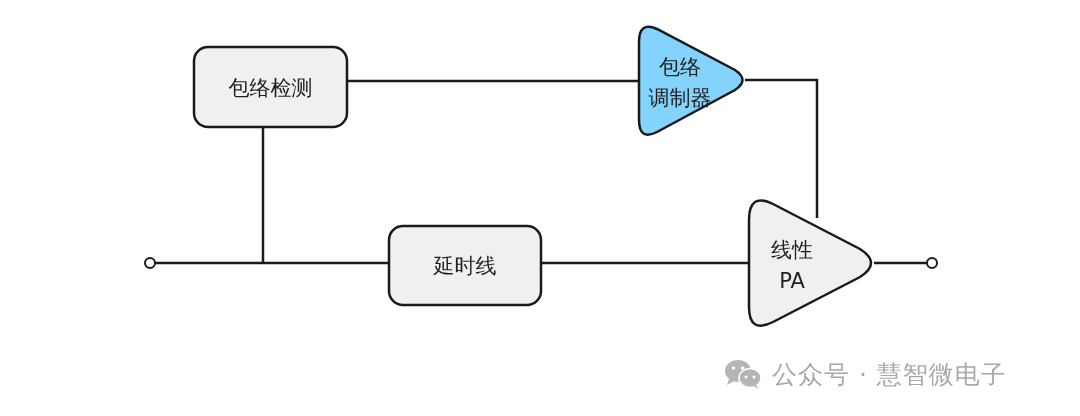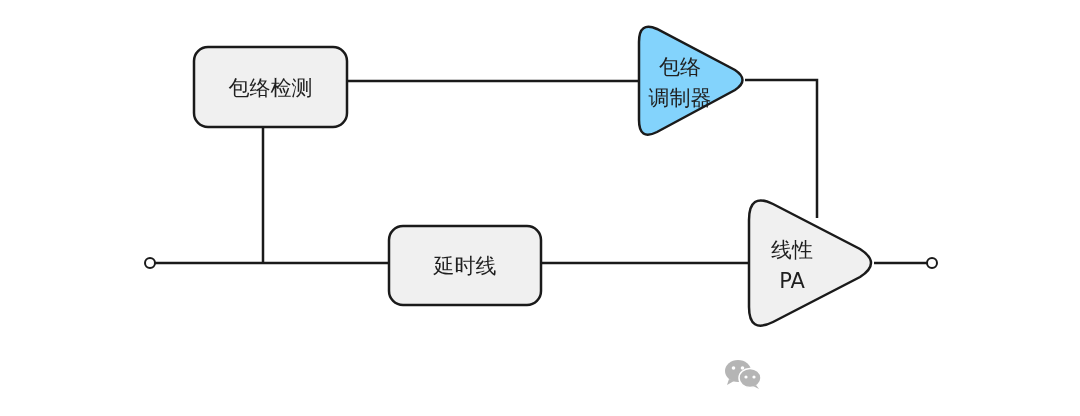"公众号 · 慧智微电子" span { html: none -> <span>公众号 · 慧智微电子</span> }
